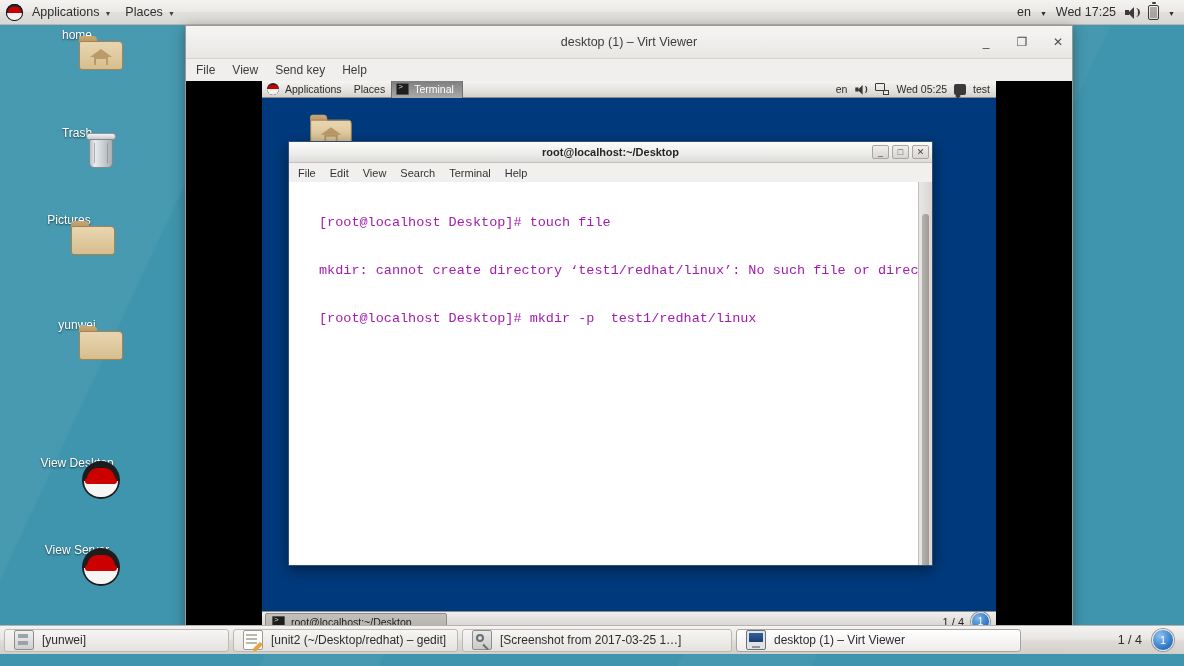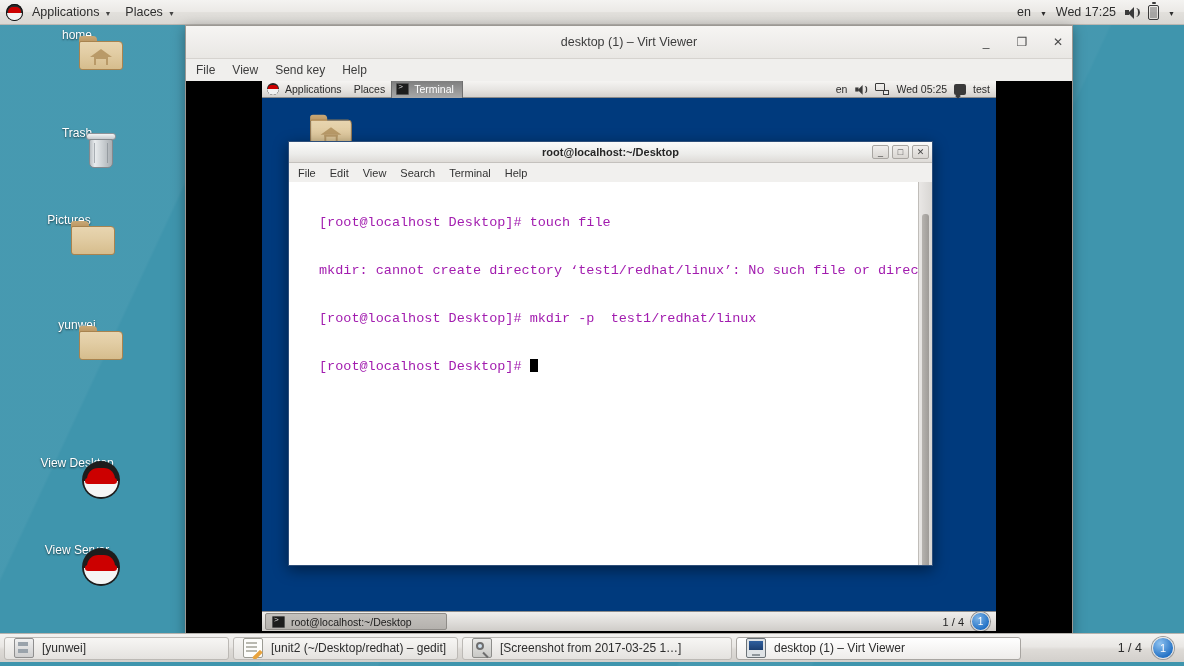"[root@localhost Desktop]#" div.line { html: <div><span>[root@localhost Desktop]# </span><span></span></div> -> none }
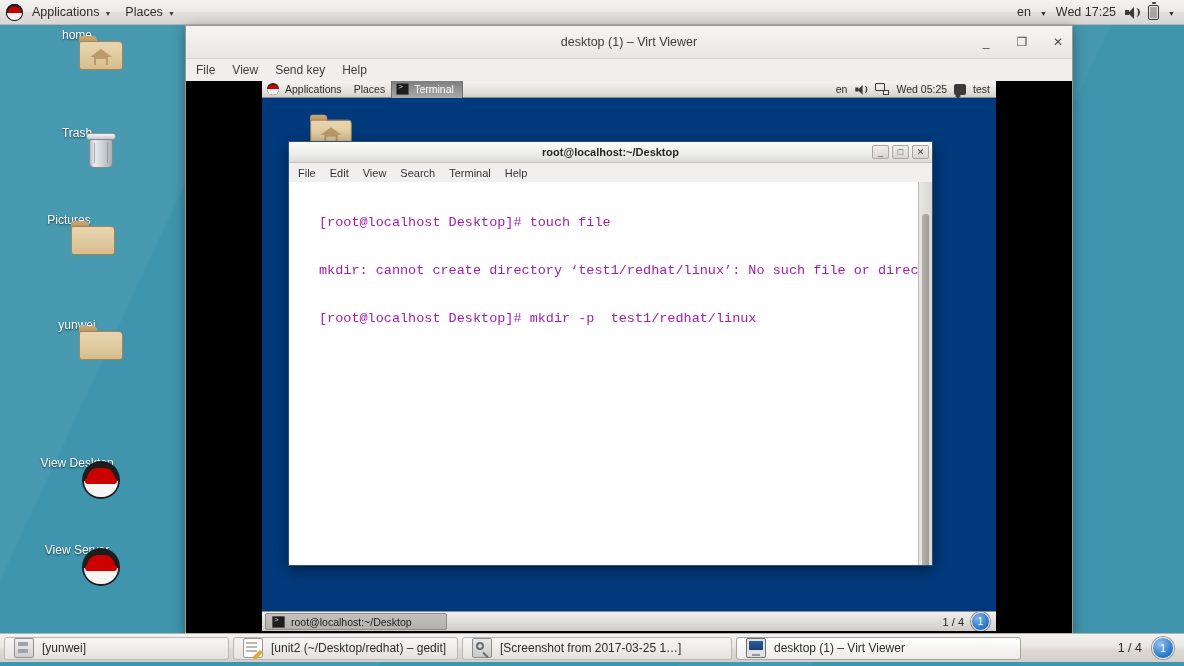"[yunwei]" #taskbar { bottom: 4px -> 12px }
